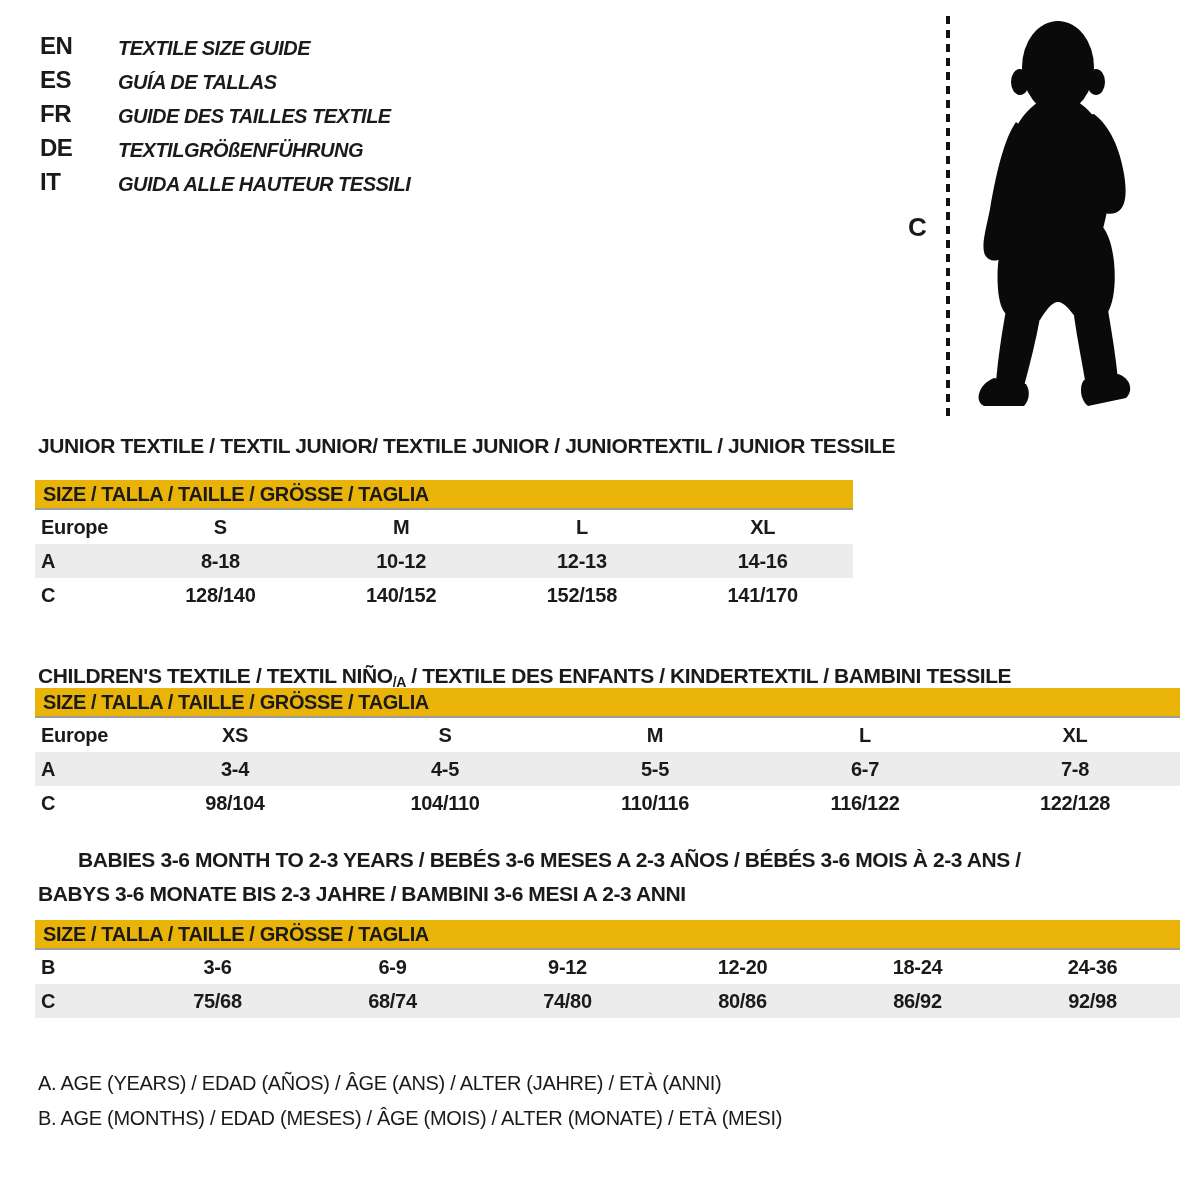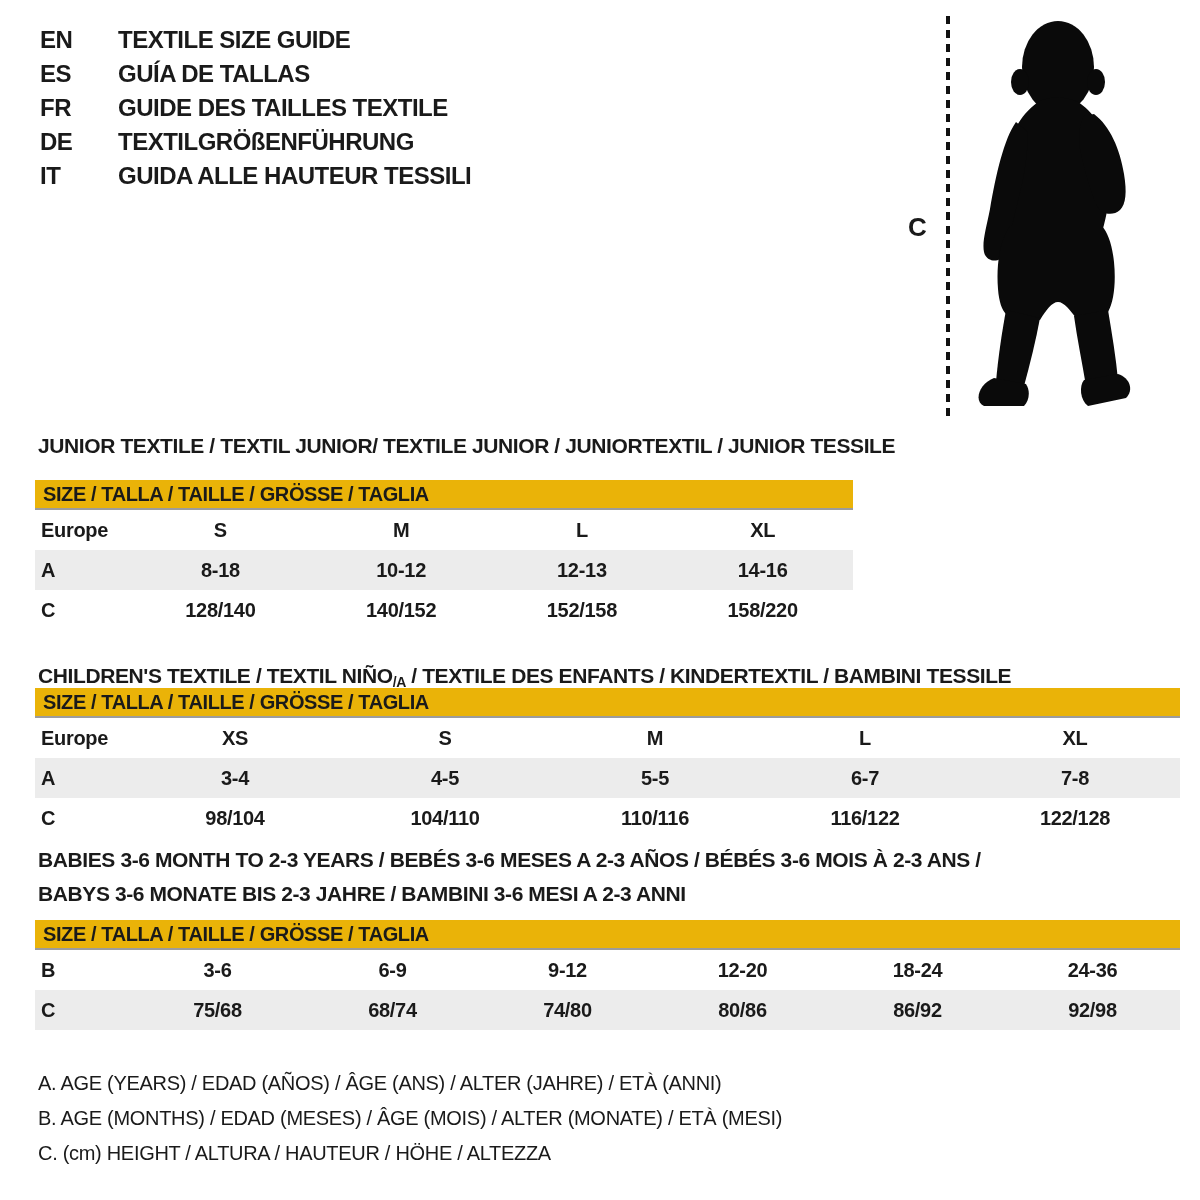"EN" .lang-row { align-items: flex-start -> flex-end }
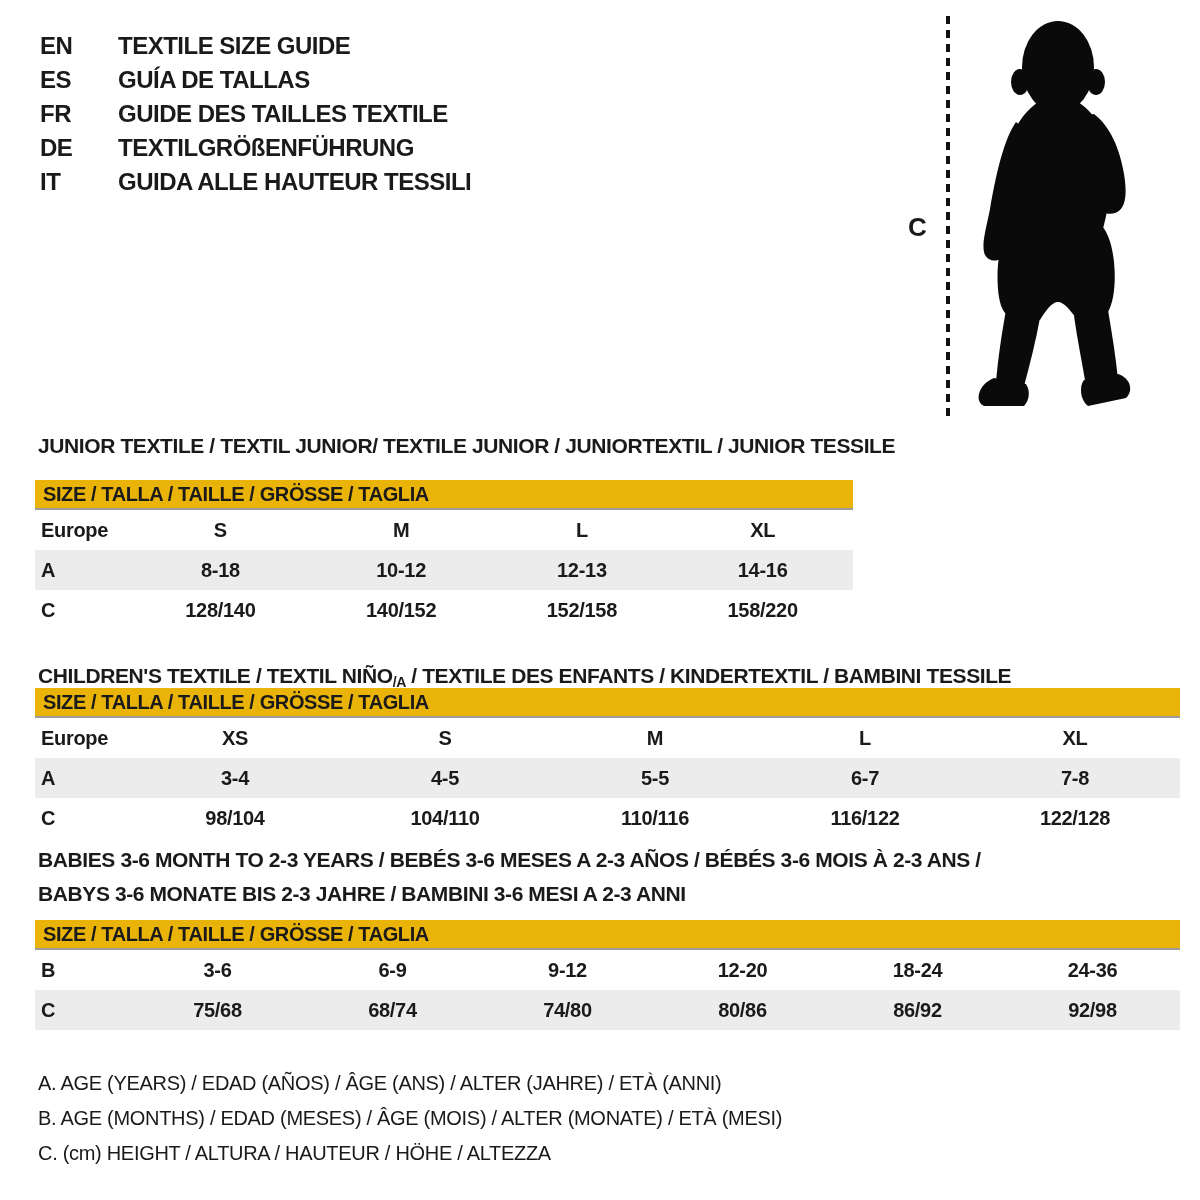"TEXTILE SIZE GUIDE" .lang-title { font-size: 24px -> 20px; font-style: none -> italic }
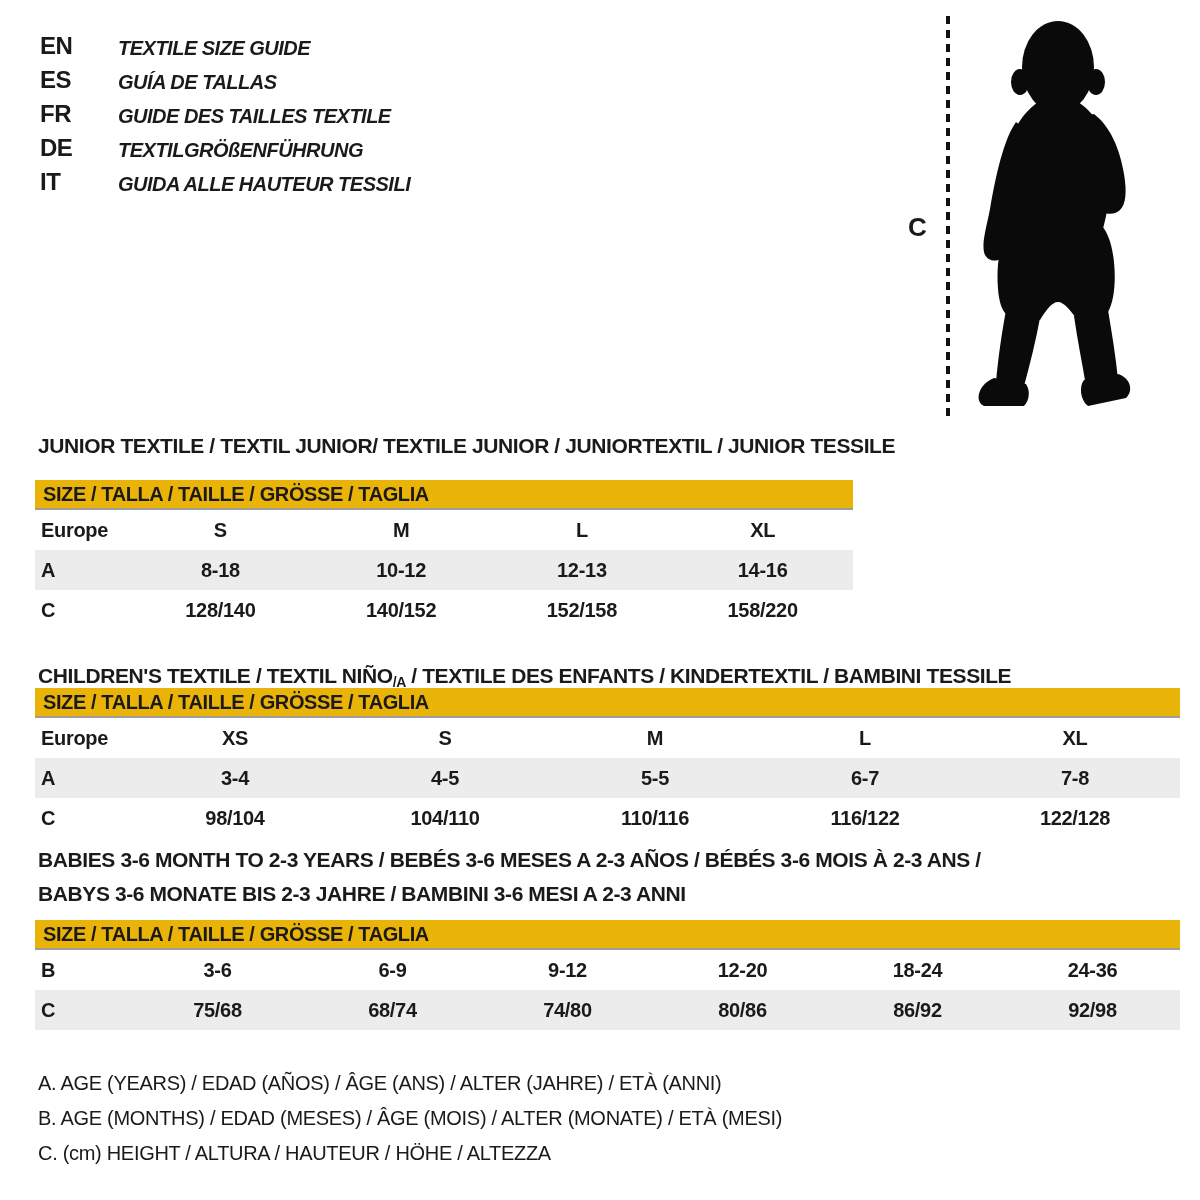"Europe" .trow { height: 40px -> 34px }
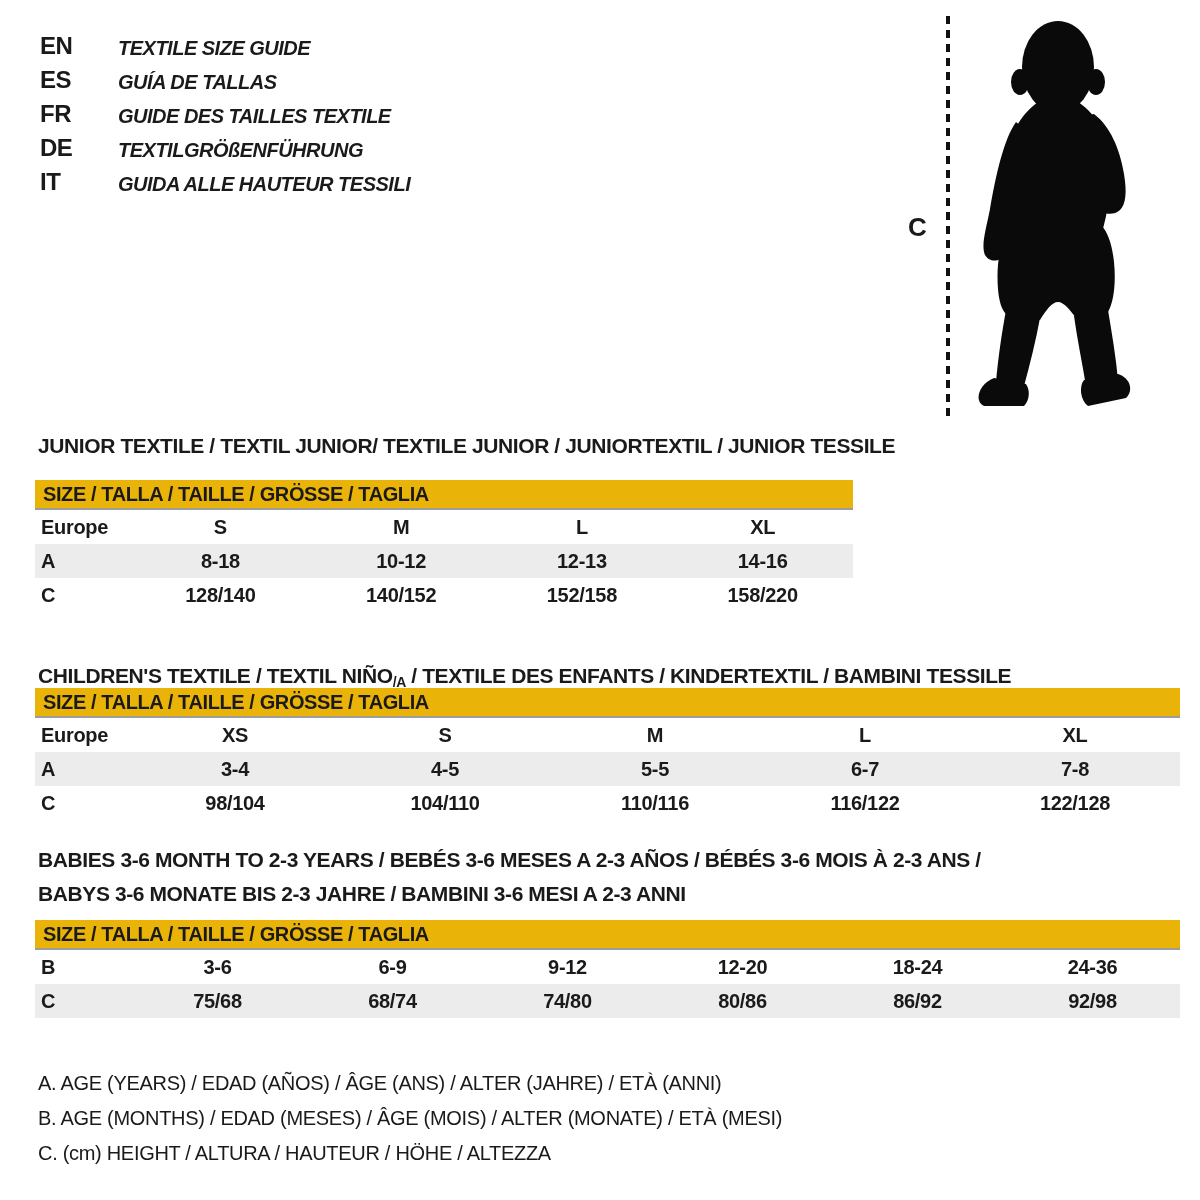"158/220" span.tcell { text: 158/220 -> 141/170 }
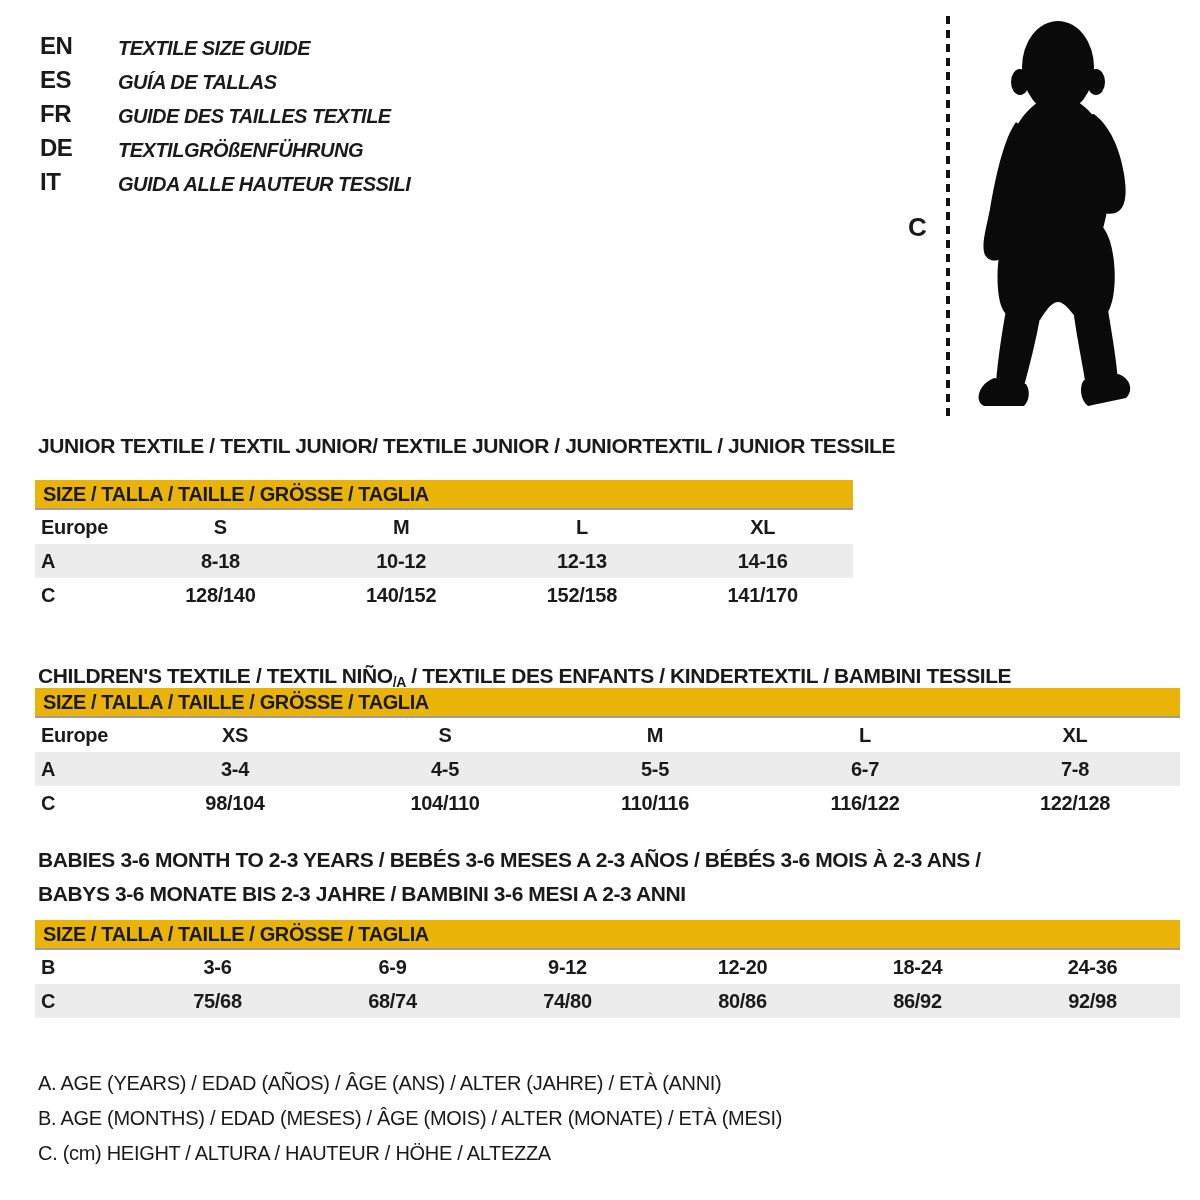"BABIES 3-6 MONTH TO 2-3" #babies-title-1 { margin-left: none -> 40px }
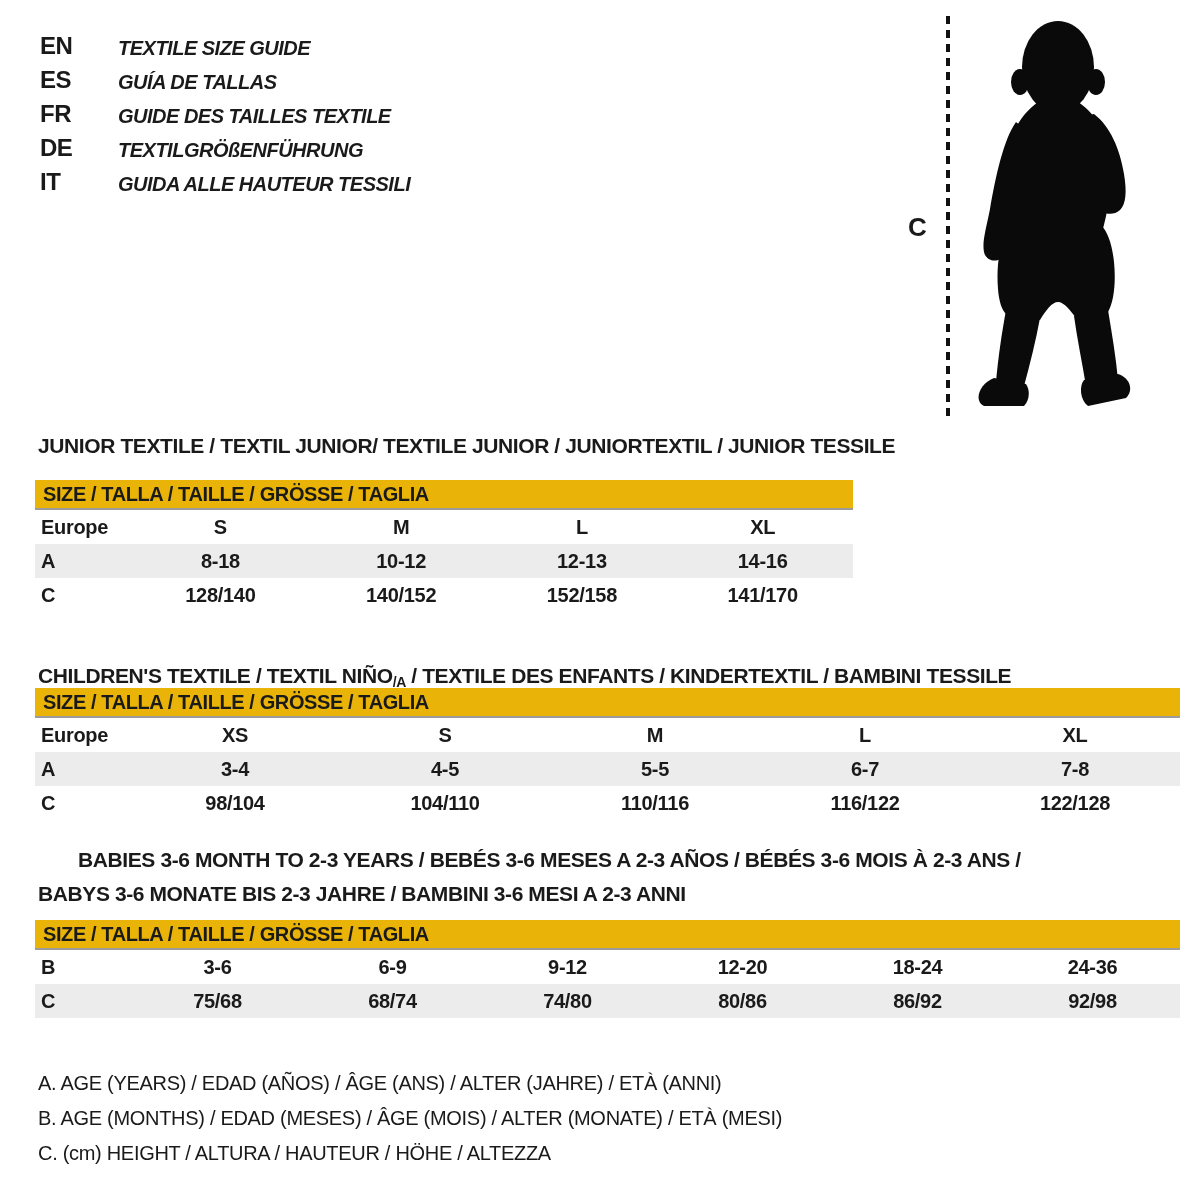"C. (cm) HEIGHT / ALTURA" div.footnote { html: <div>C. (cm) HEIGHT / ALTURA / HAUTEUR / HÖHE / ALTEZZA</div> -> none }
